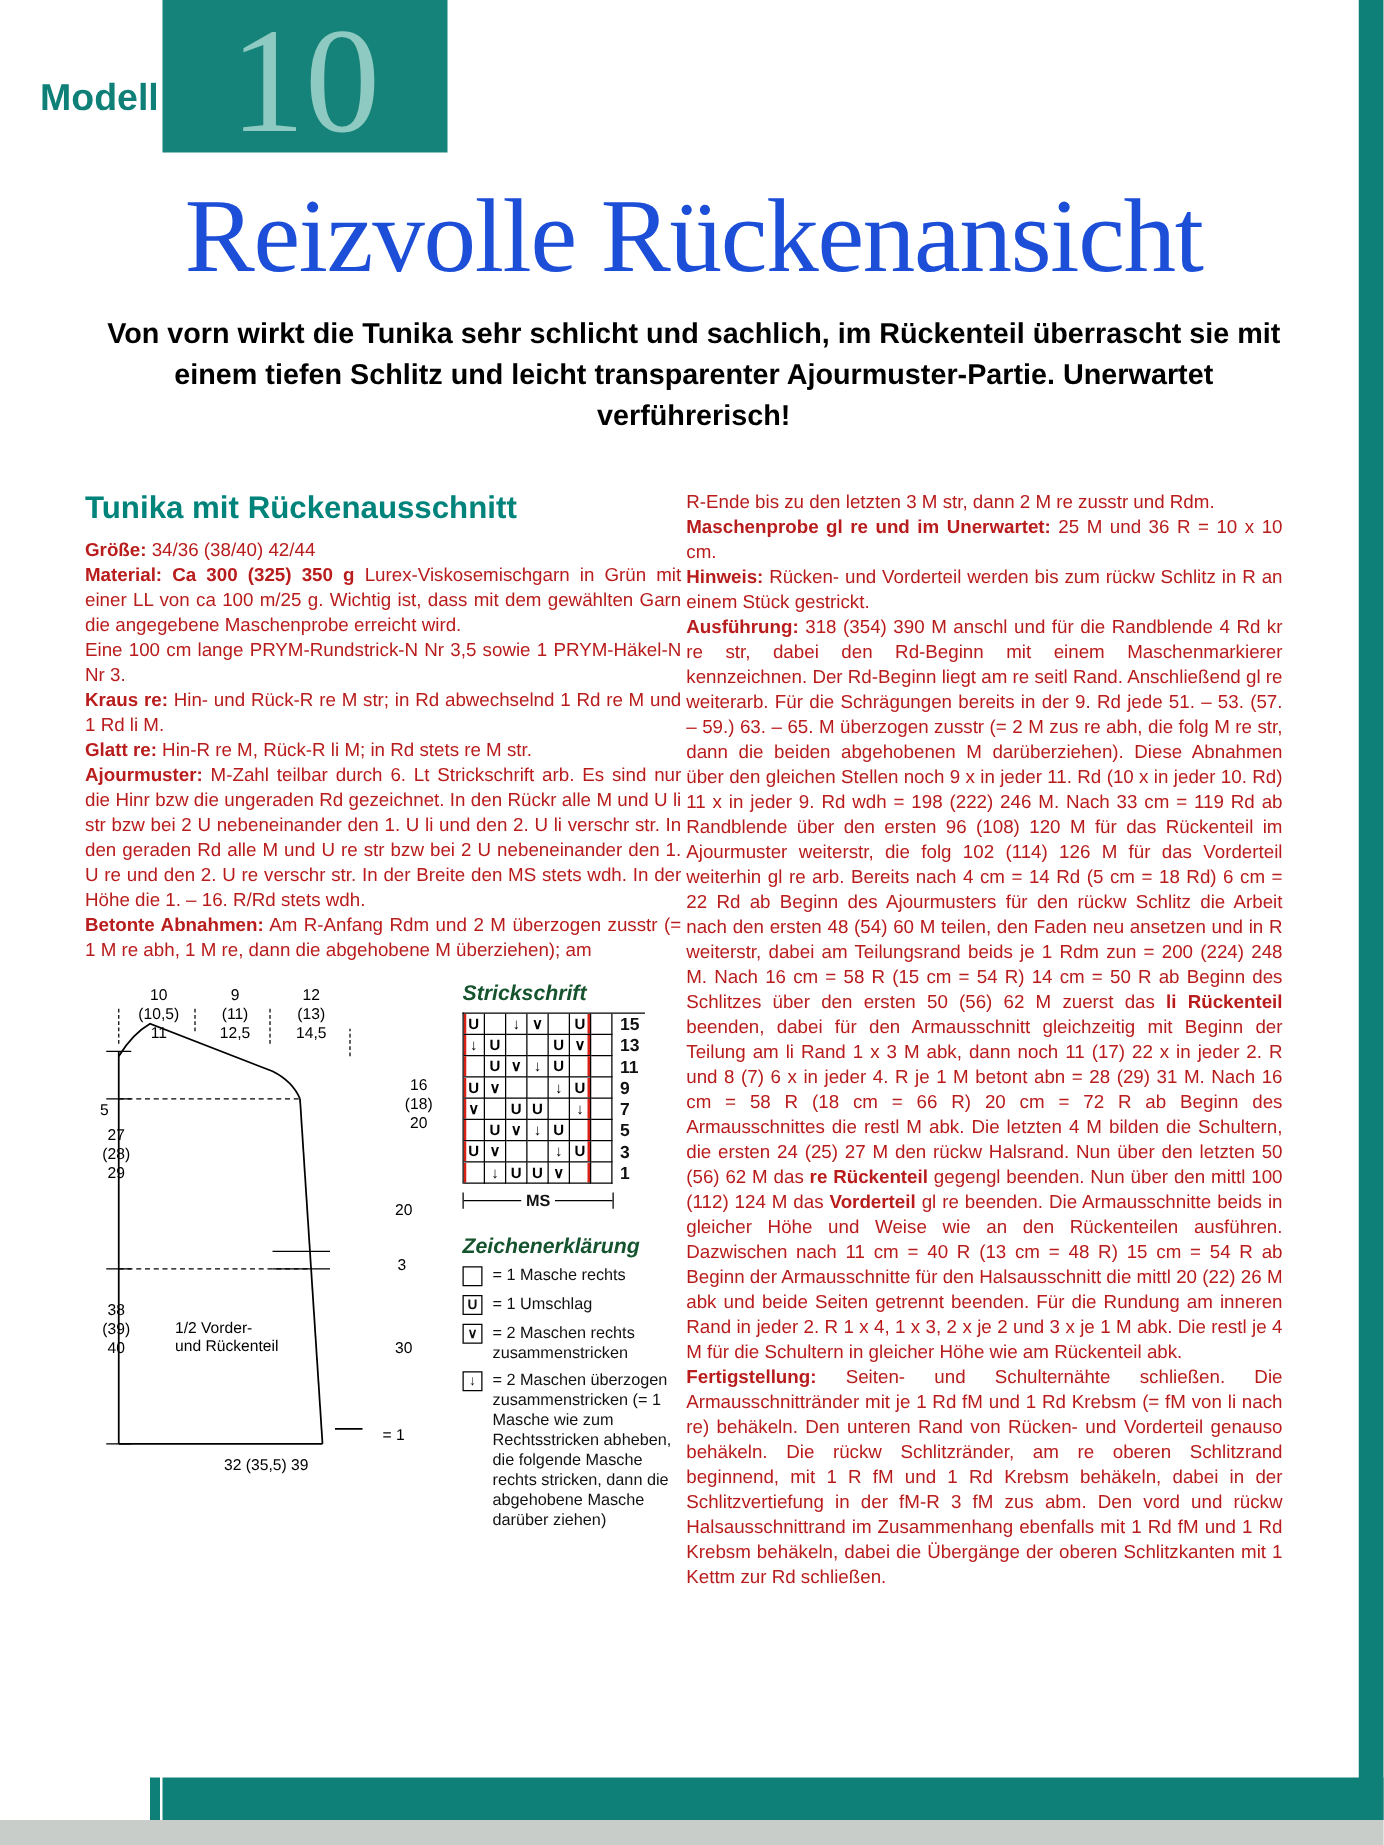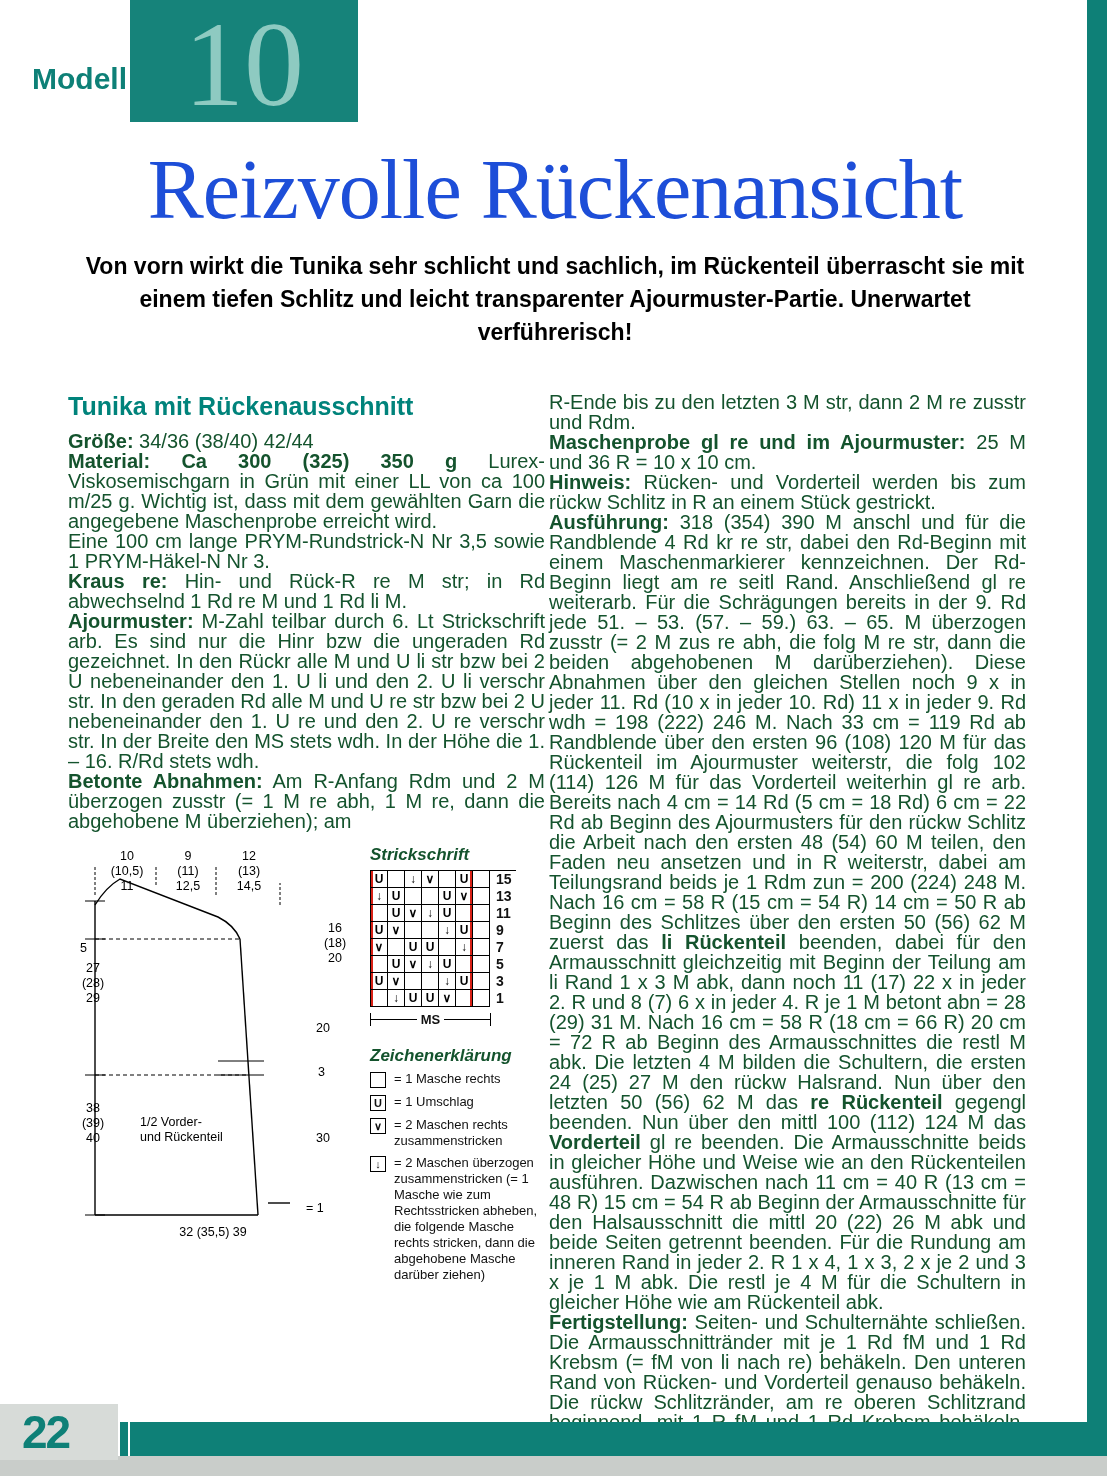"R-Ende bis zu den letzten" .body-para { color: #14532d -> #b91c1c; font-size: 20px -> 15px }
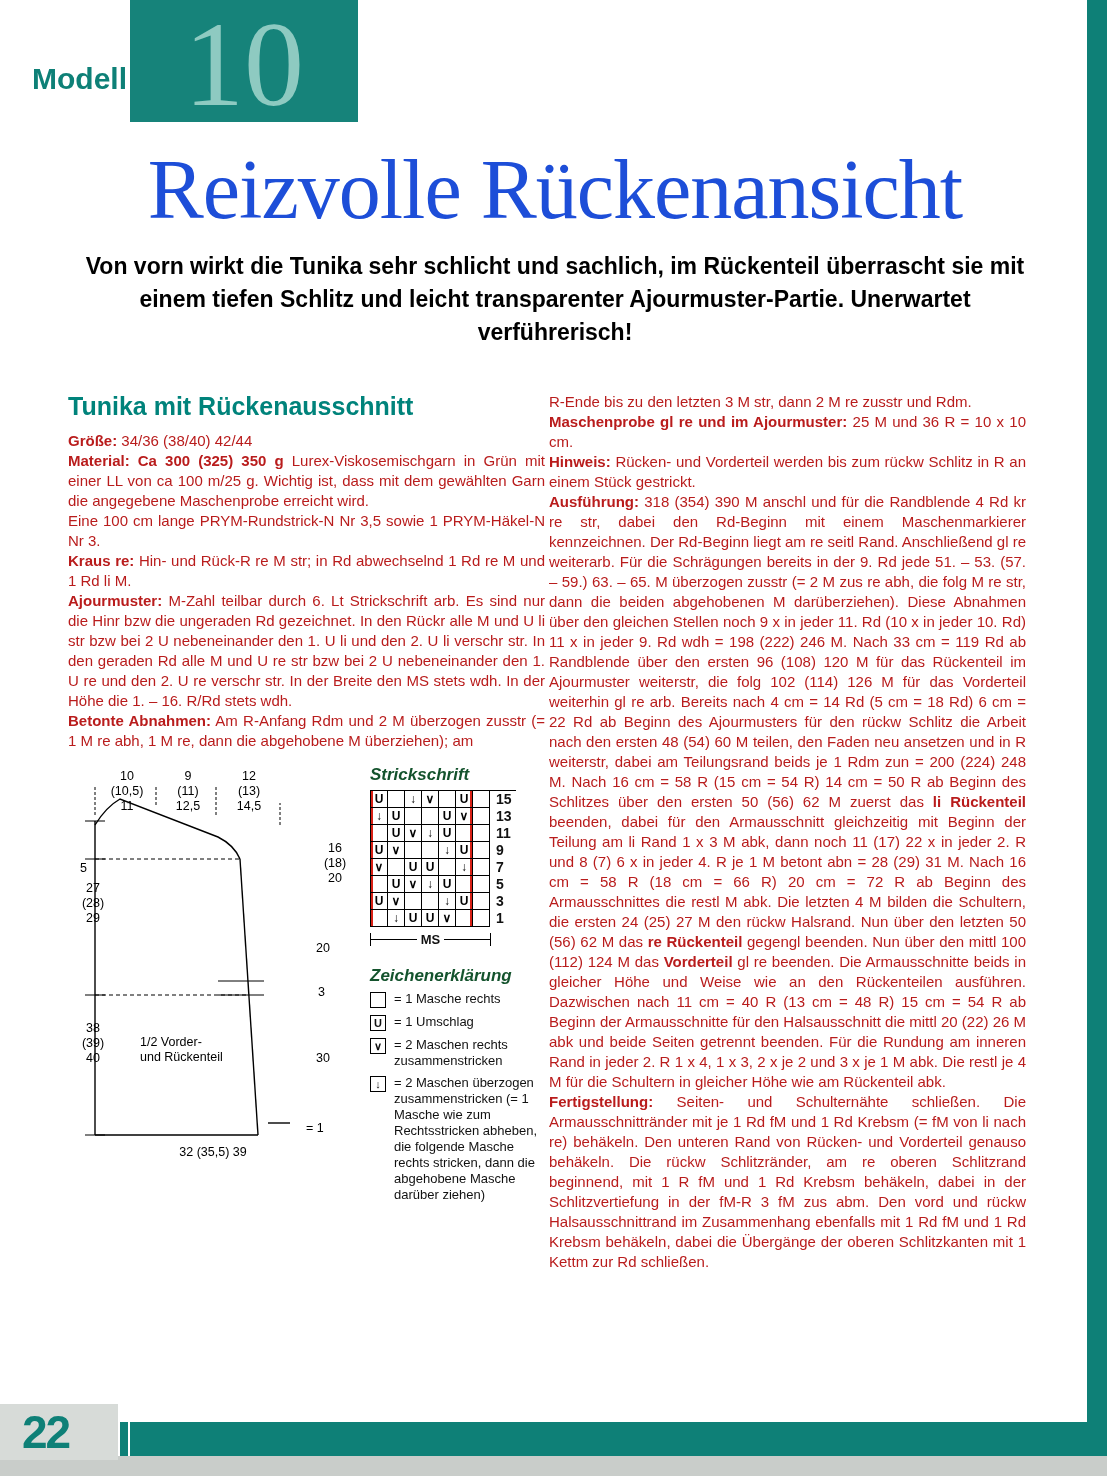"Maschenprobe gl re und im" b { text: Ajourmuster -> Unerwartet }
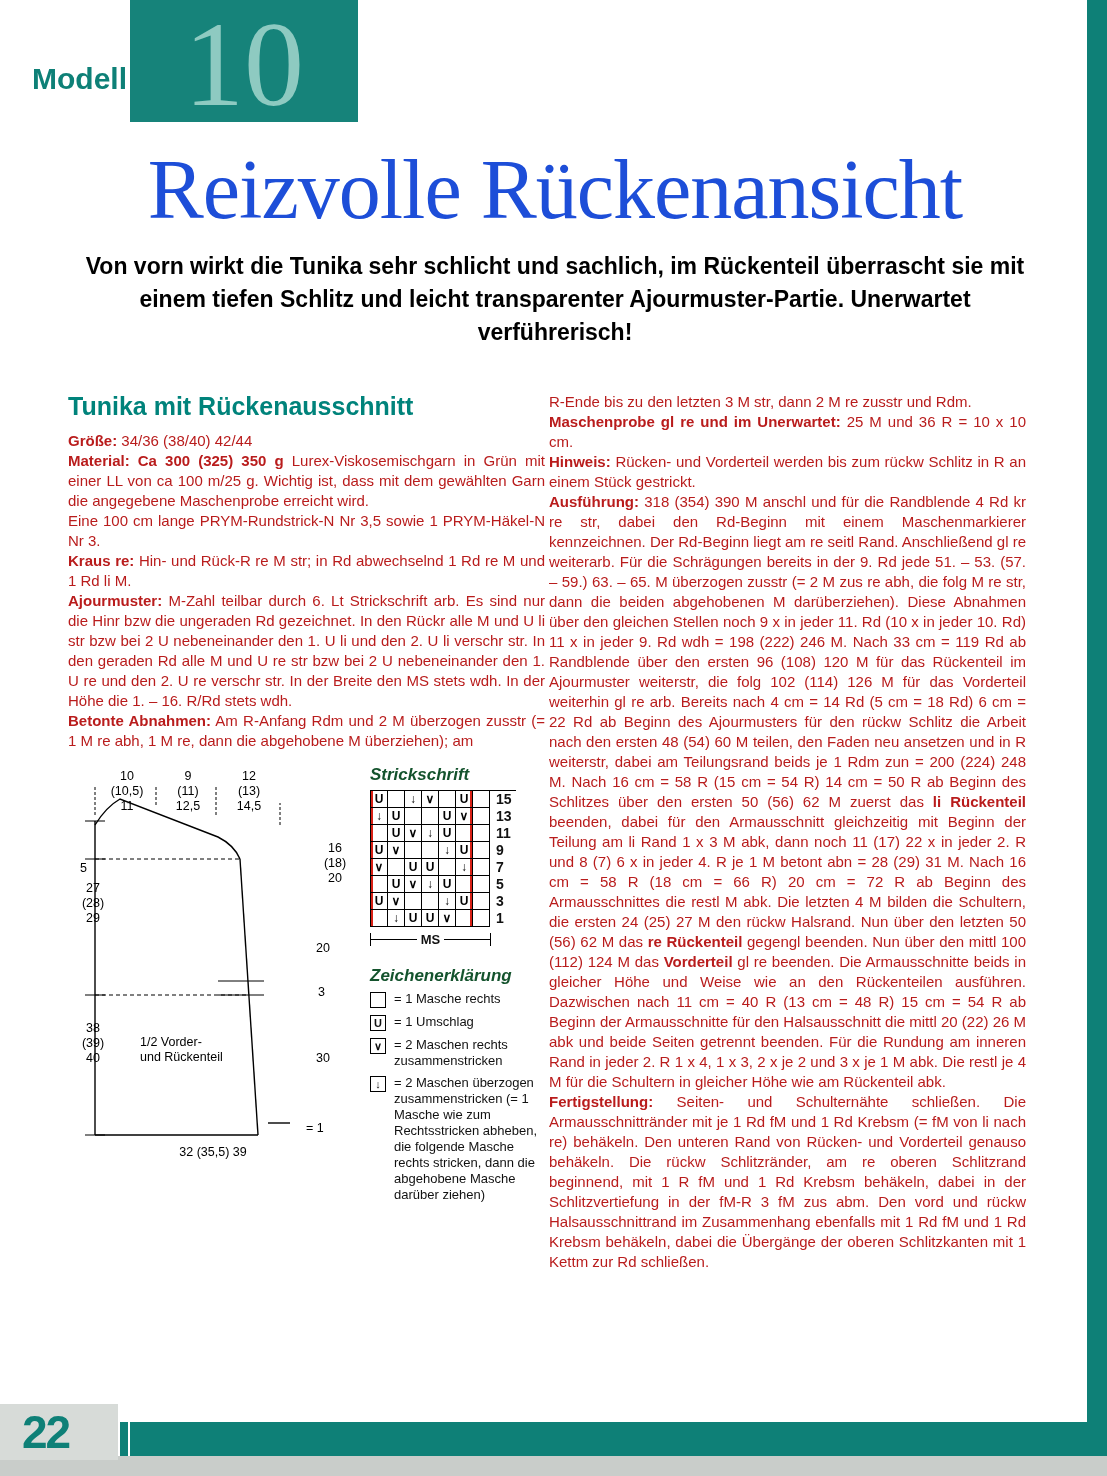"Glatt re: Hin-R re M," p.body-para { html: none -> <p><b>Glatt re:</b><span> Hin-R re M, Rück-R li M; in Rd stets re M str.</span></p> }
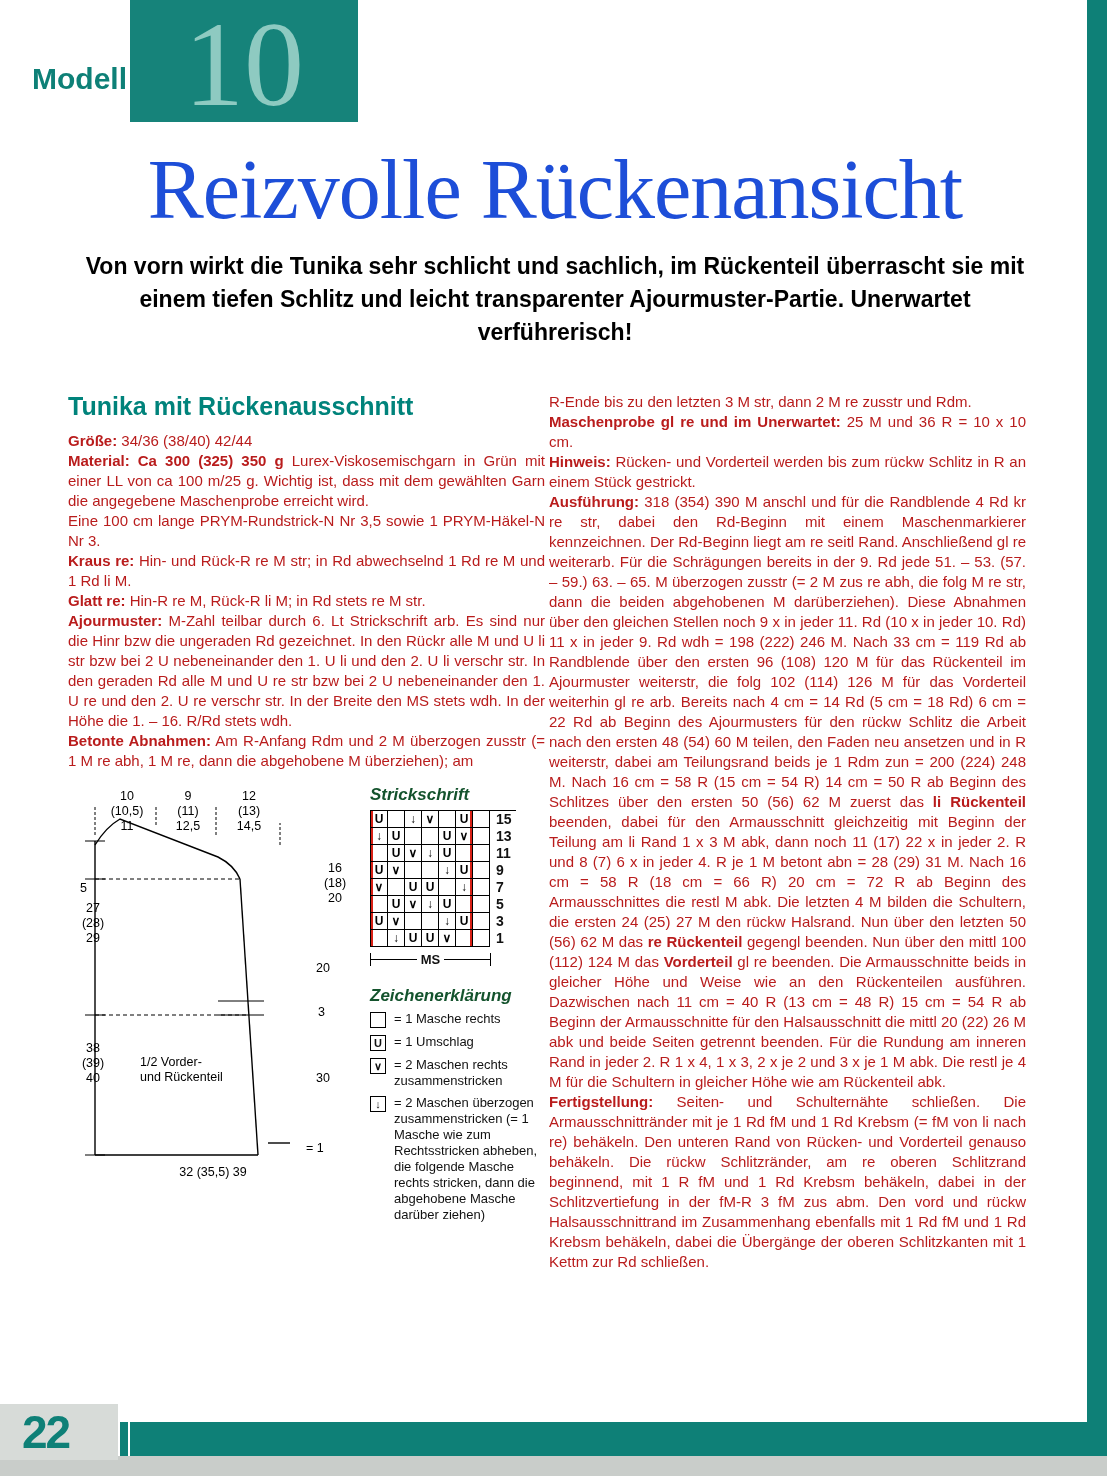"22" div.pagenum-block { html: <div> <span>22</span> </div> -> none }
